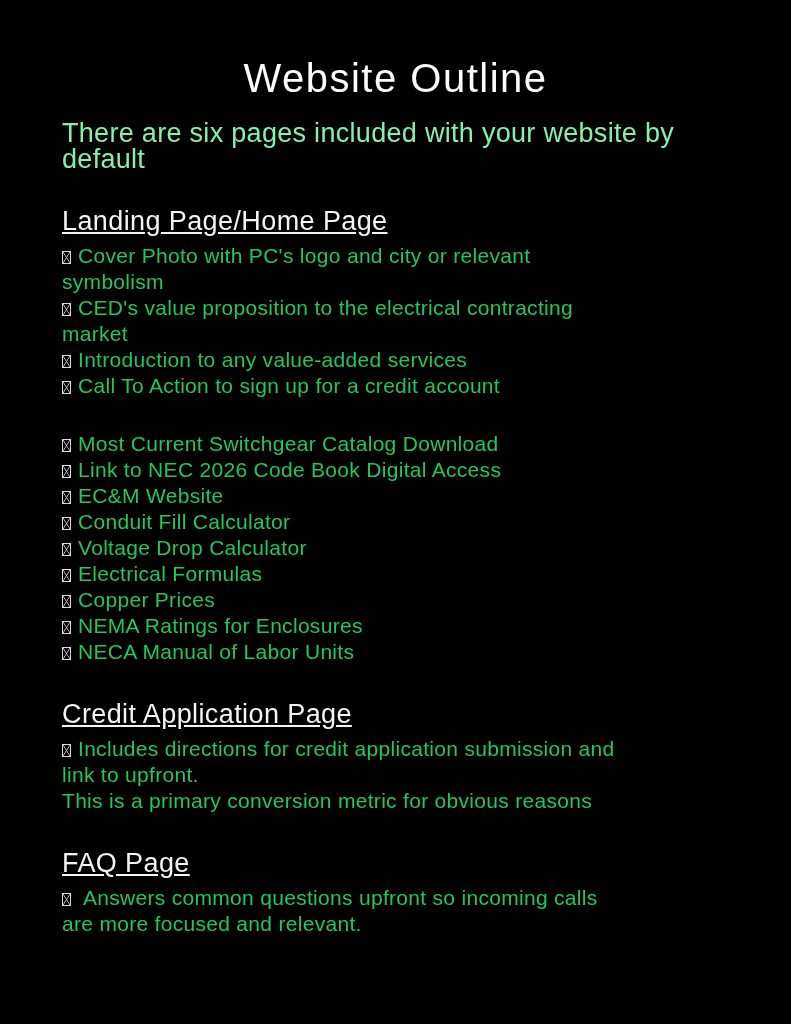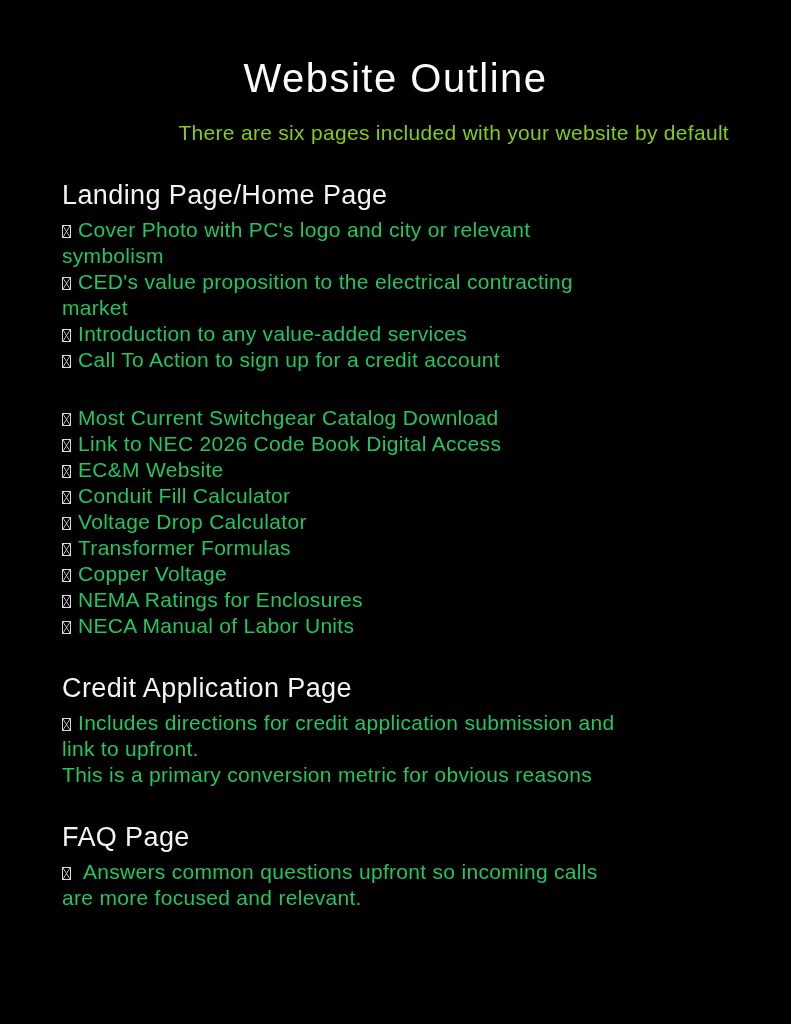"There are six pages included" .subtitle { color: #84cc16 -> #86efac; font-size: 21px -> 27px; text-align: right -> none }
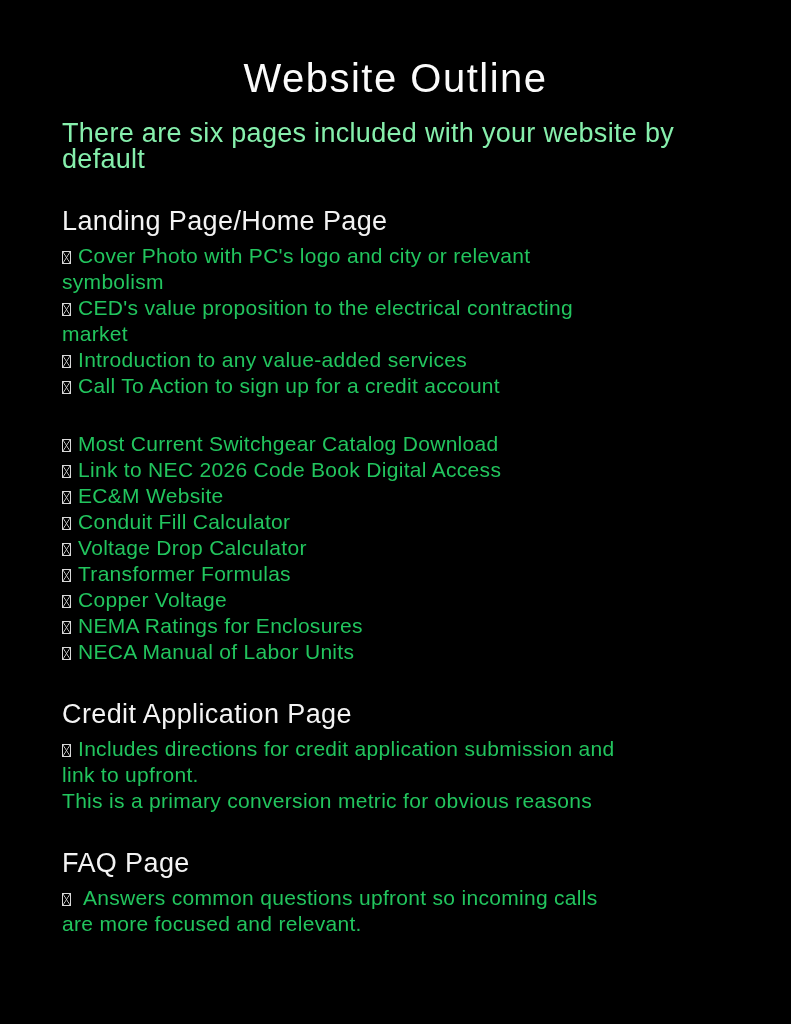"Landing Page/Home Page" .sec-title { text-decoration: none -> underline }
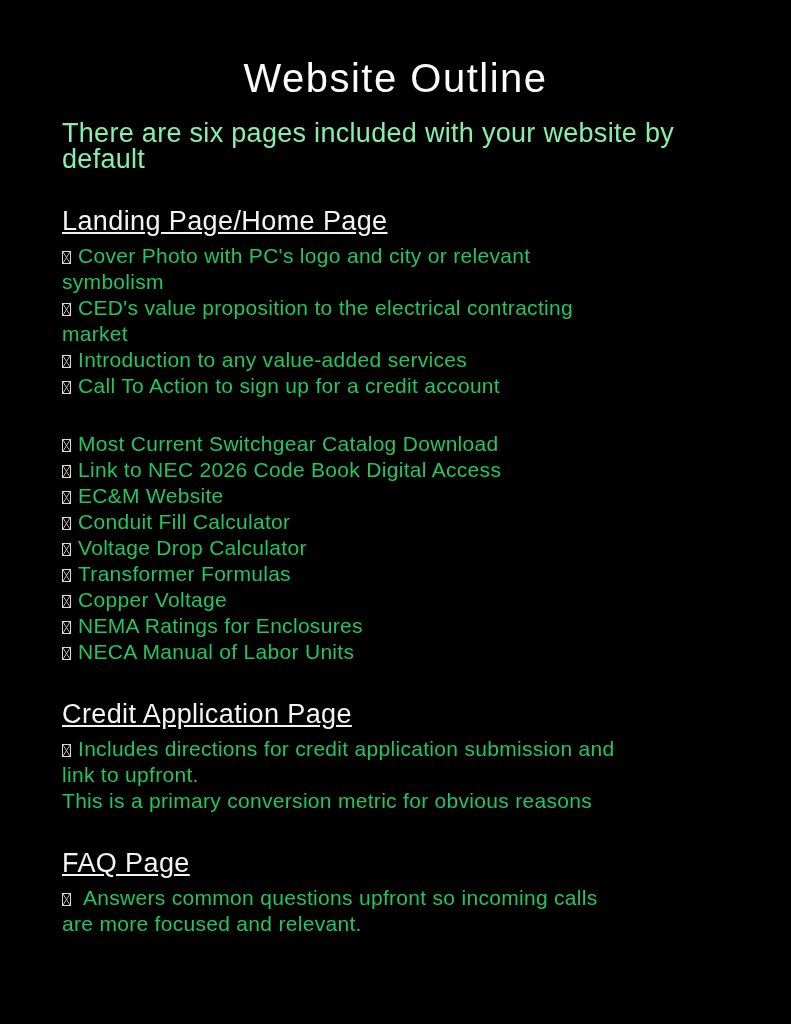"Transformer Formulas" span { text: Transformer -> Electrical }
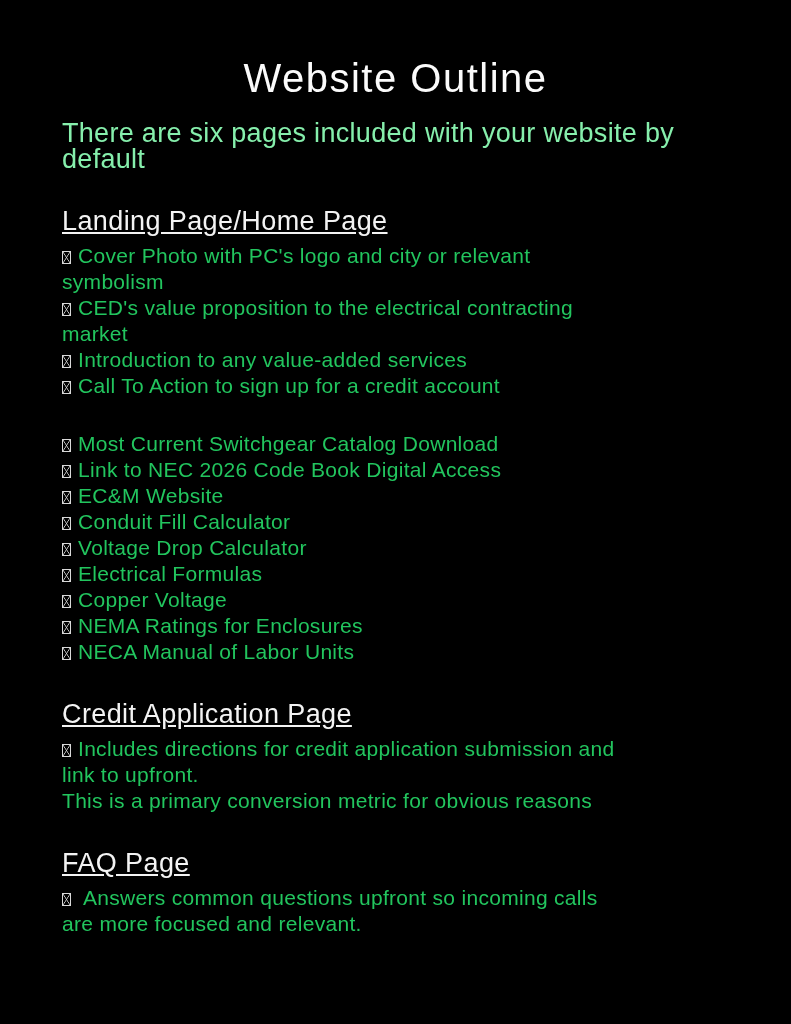"Copper Voltage" span { text: Voltage -> Prices }
